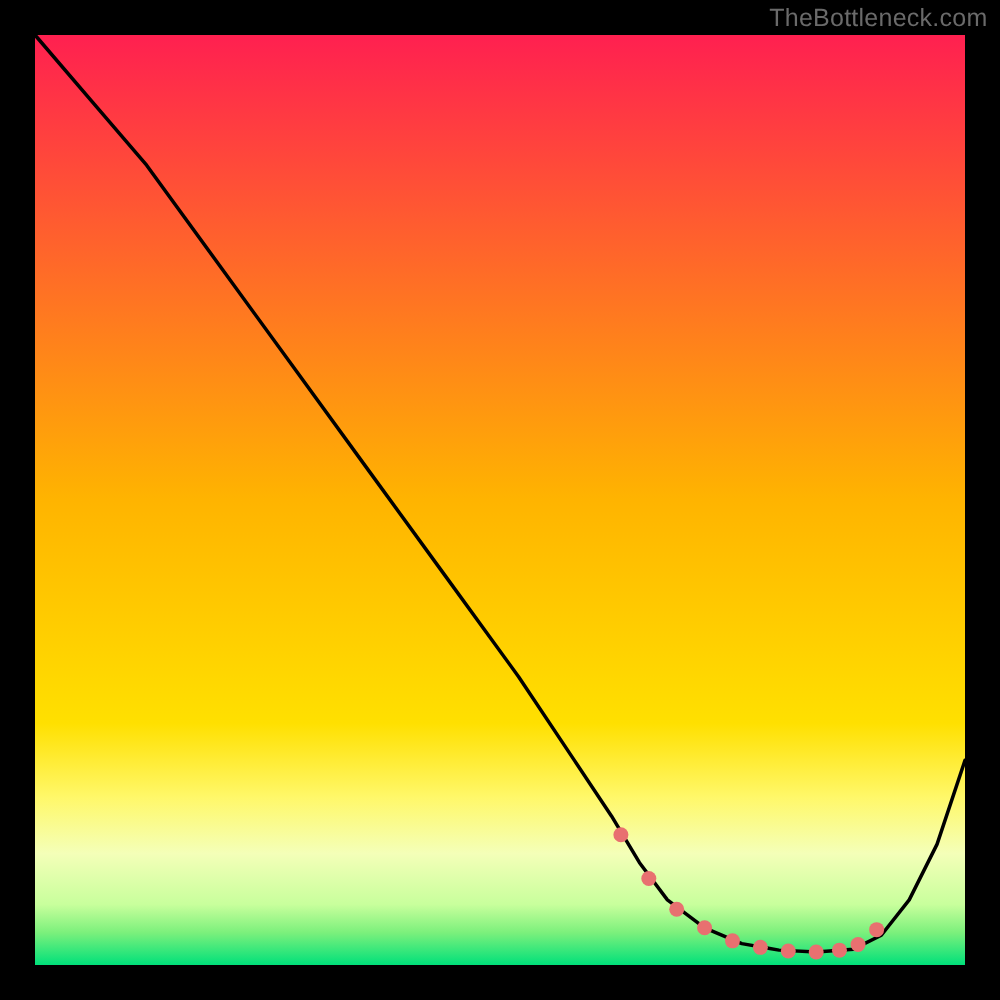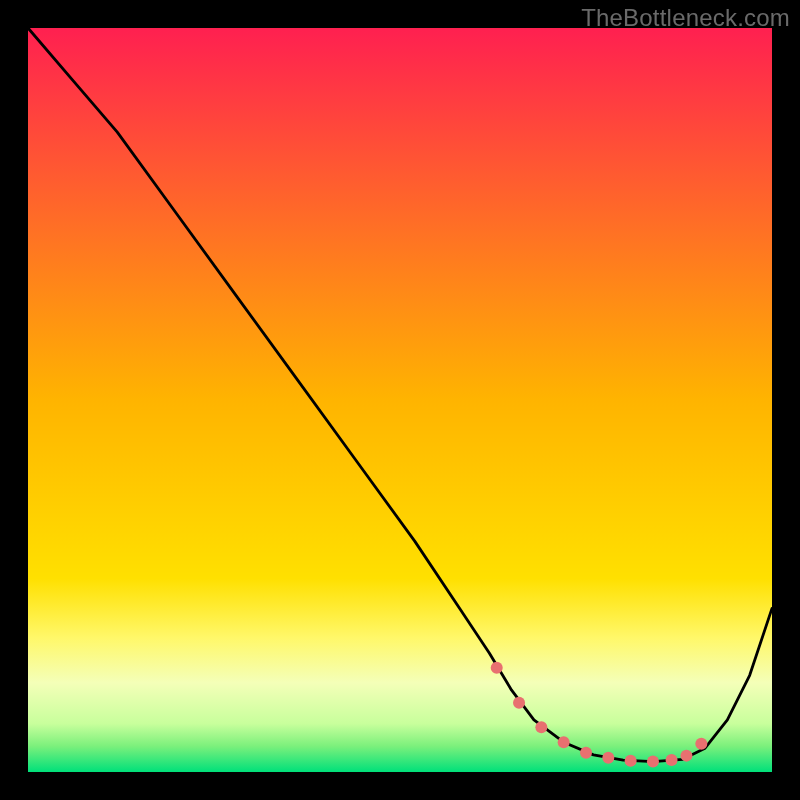"TheBottleneck.com" .watermark { font-size: 24px -> 20px }
